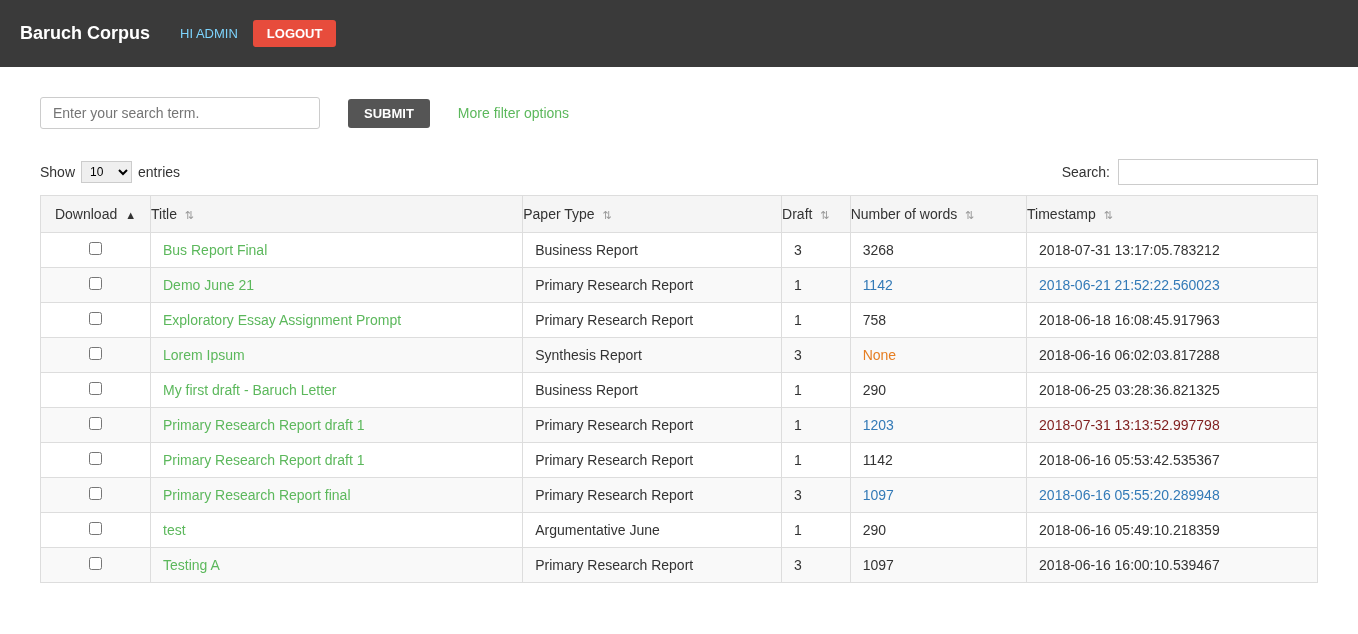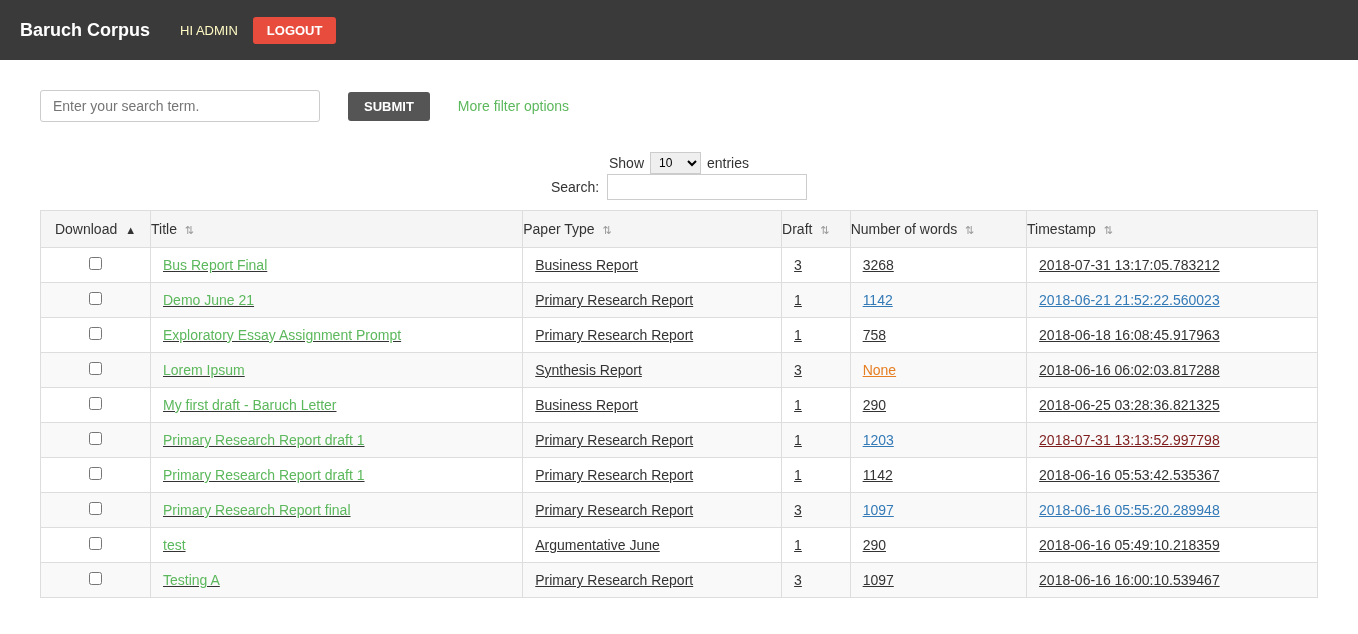"Baruch Corpus" .navbar { height: 60px -> 67px }
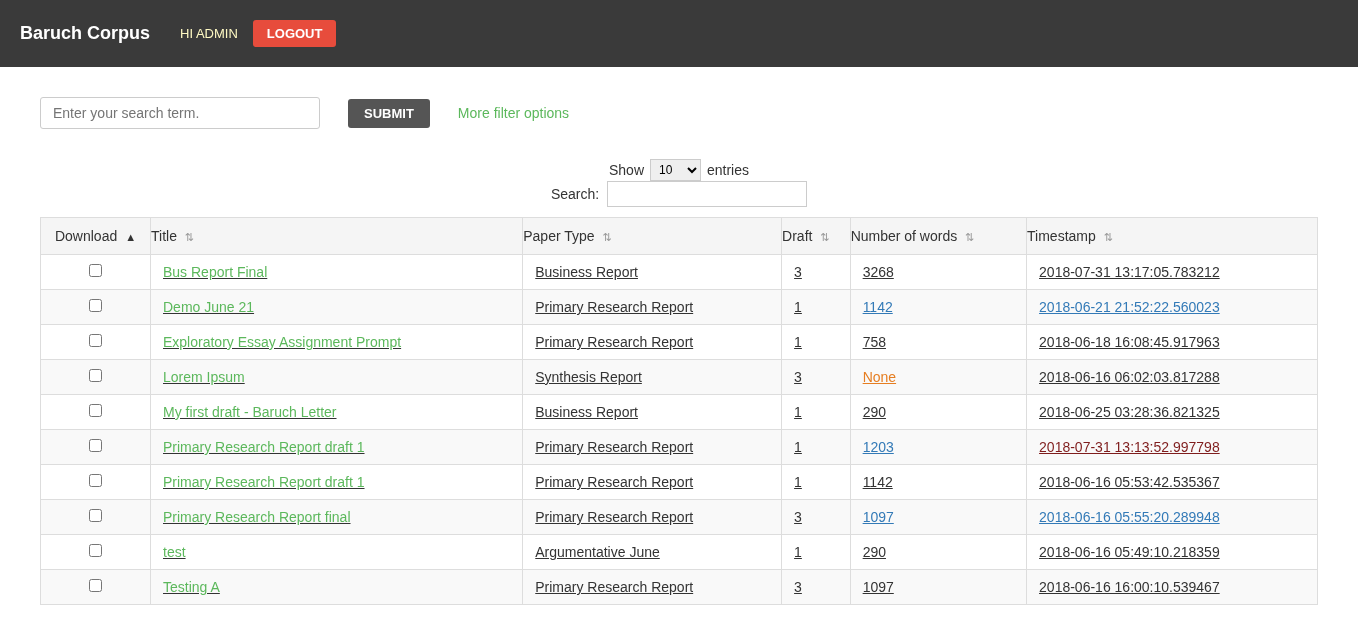"HI ADMIN" .hi-admin { color: #fef9c3 -> #7dd3fc }
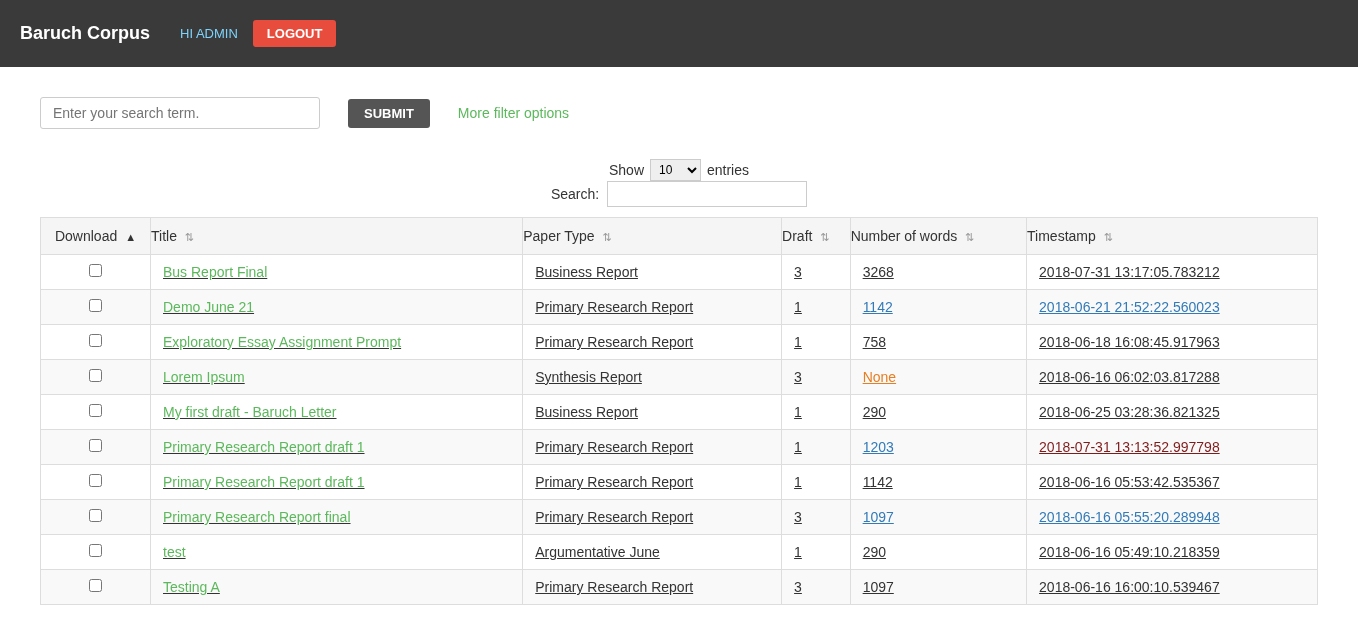"Show" .table-controls { flex-direction: column -> none; justify-content: center -> space-between }
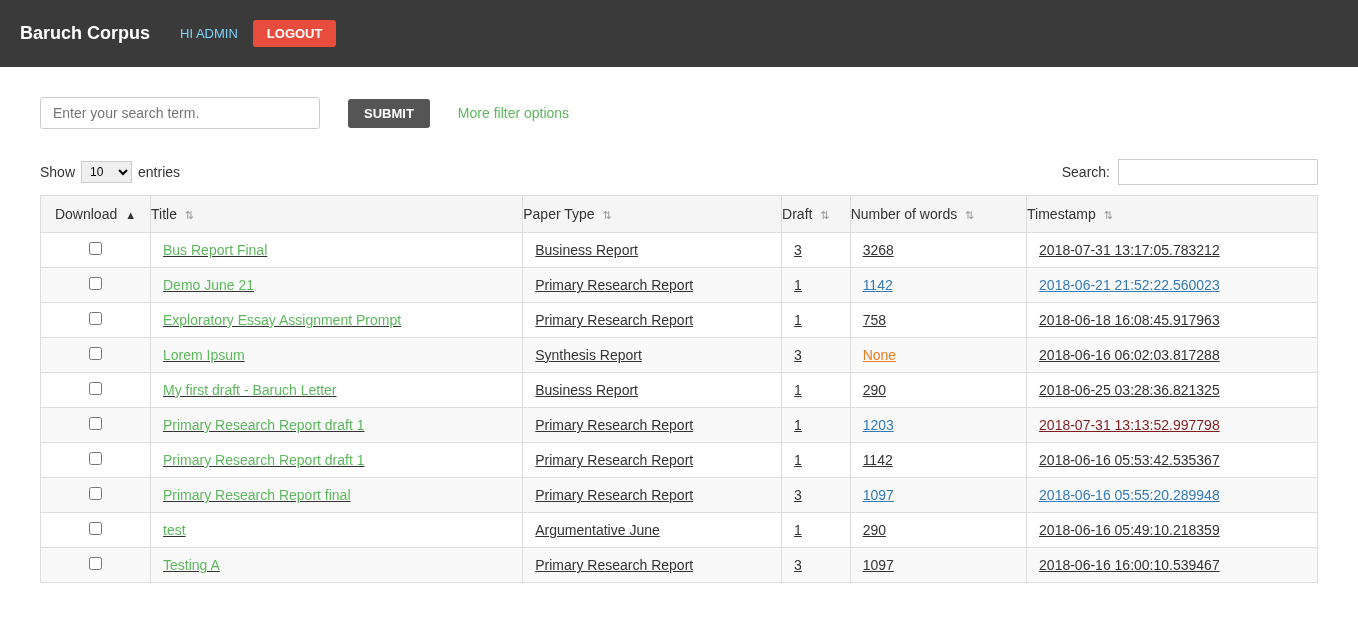"Bus Report Final" .data-table td { text-decoration: underline -> none }
